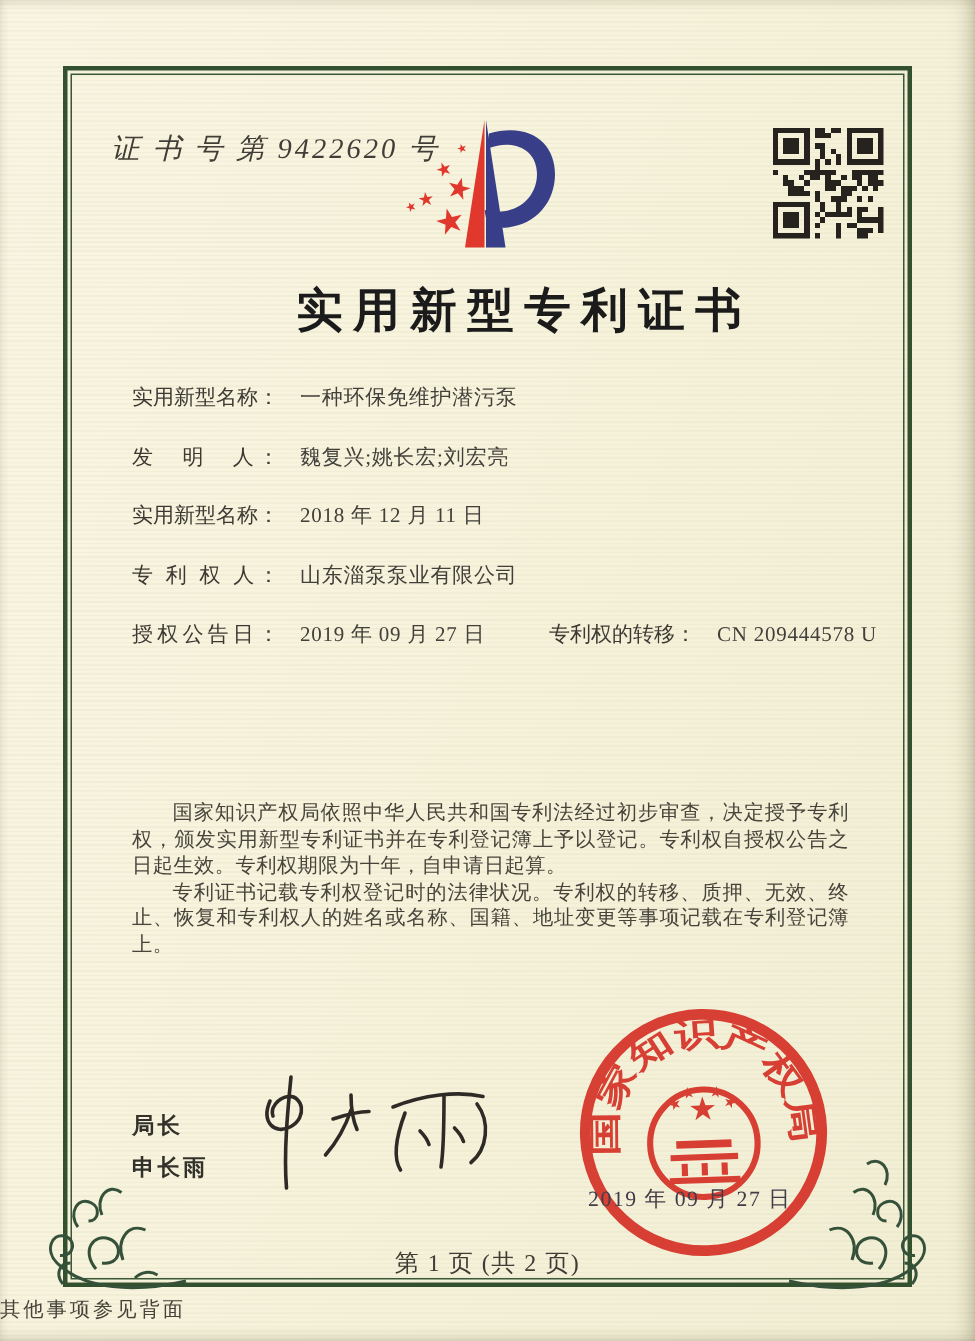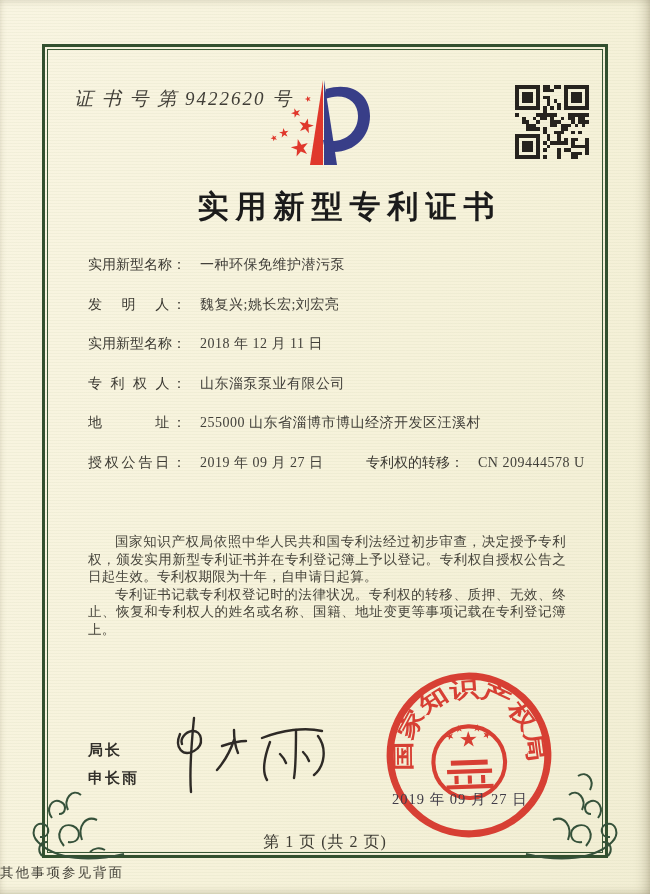"地 址：" div.frow { html: <div> <span>地 址：</span> <span>255000 山东省淄博市博山经济开发区汪溪村</span> </div> -> none }
